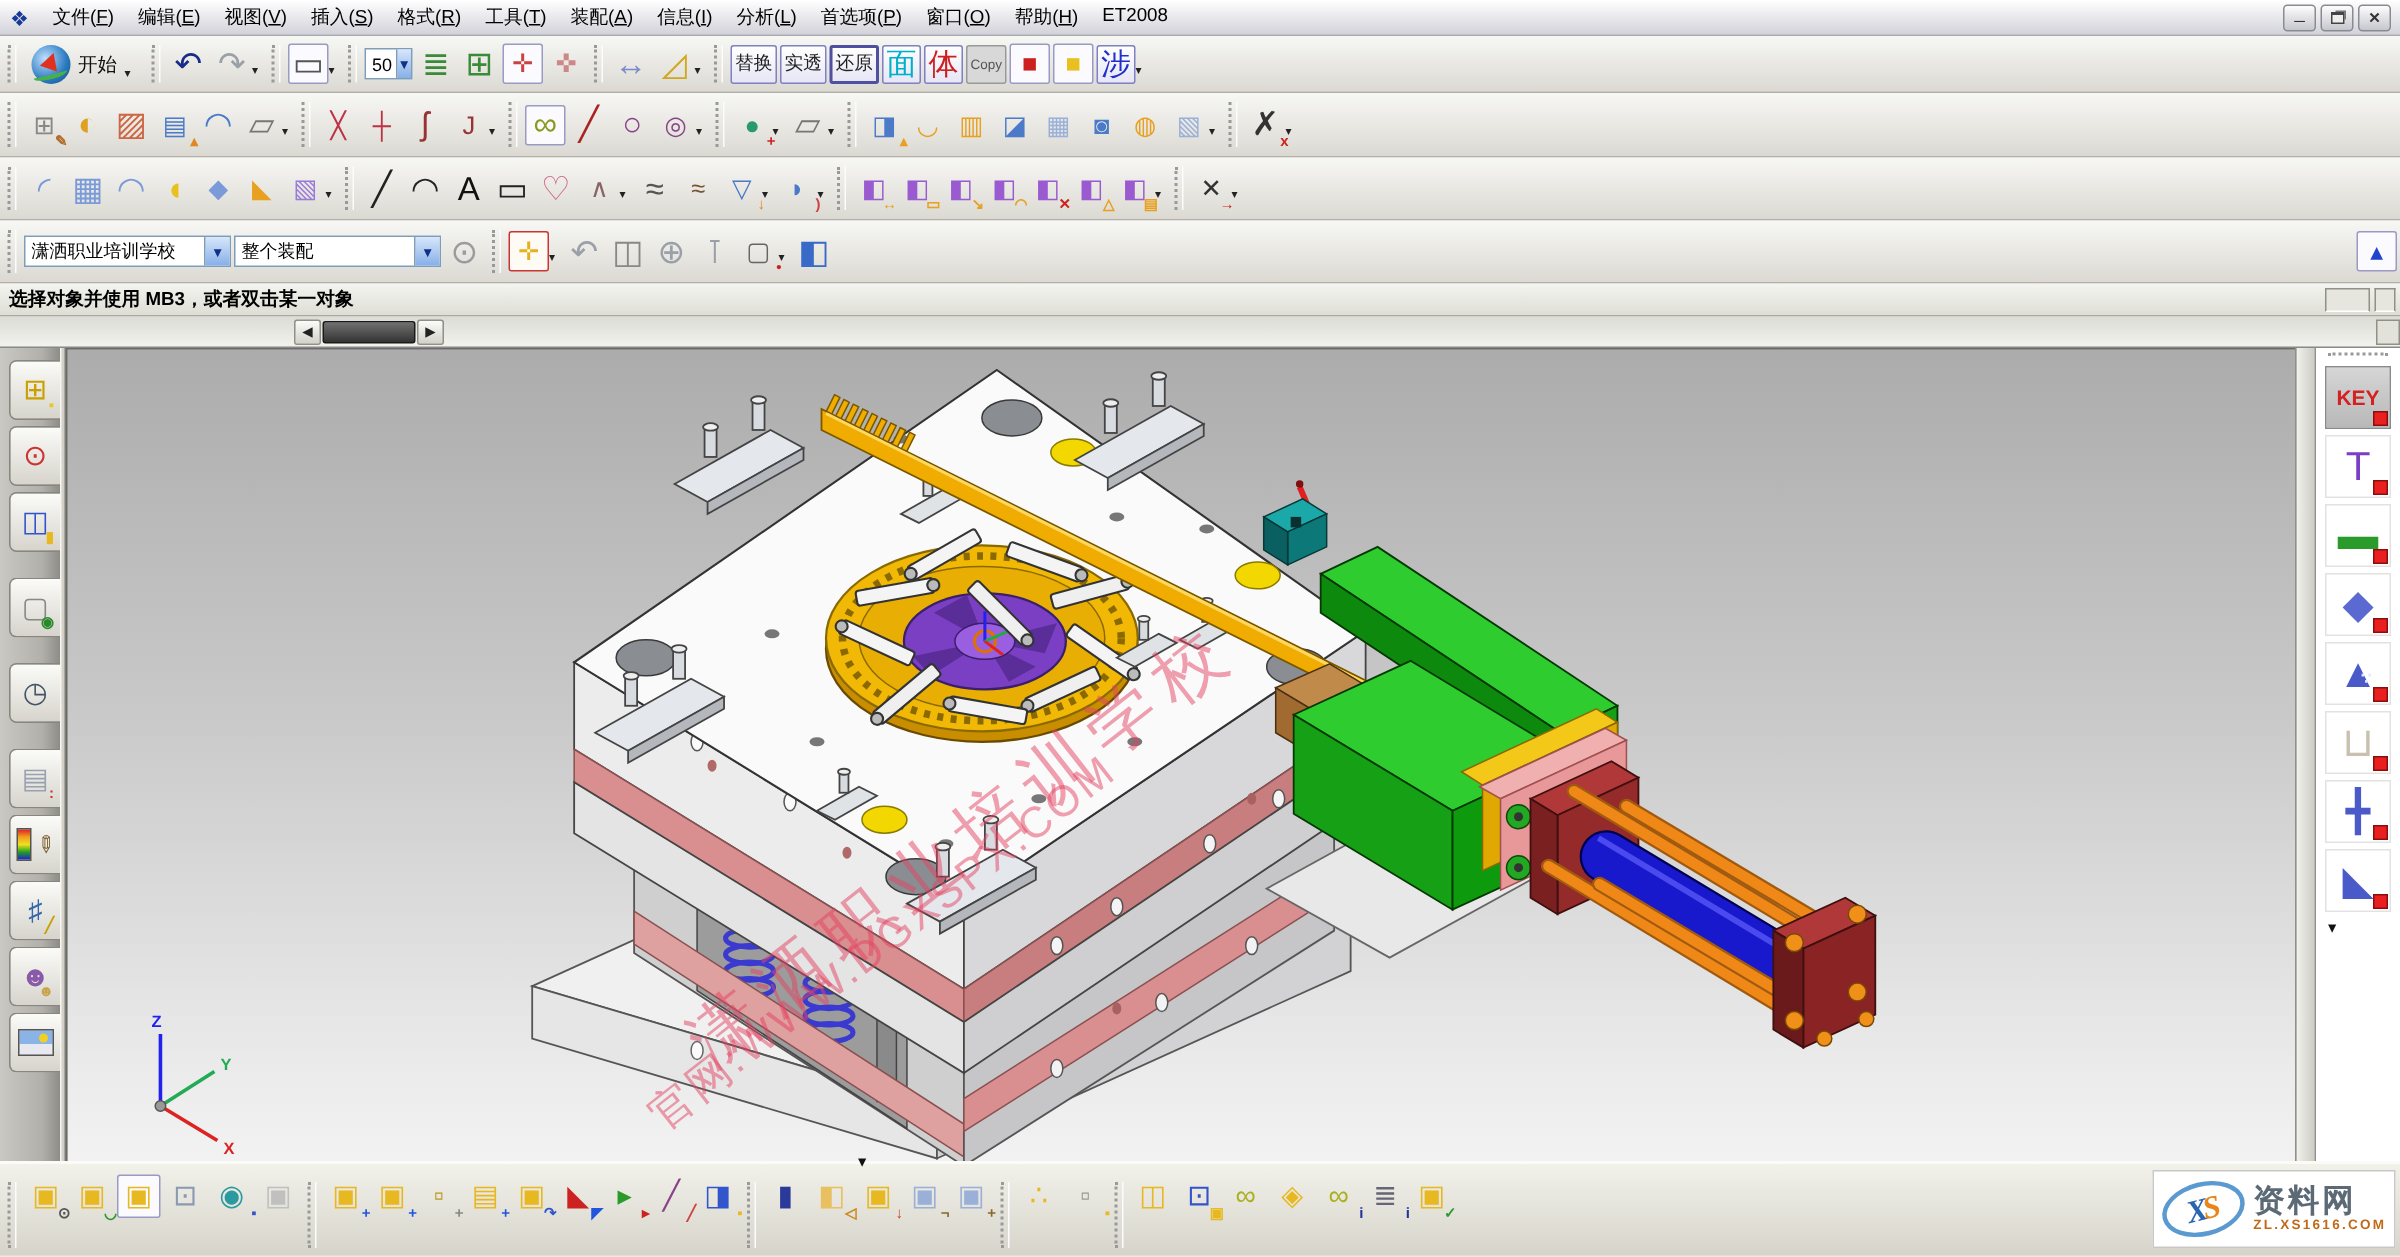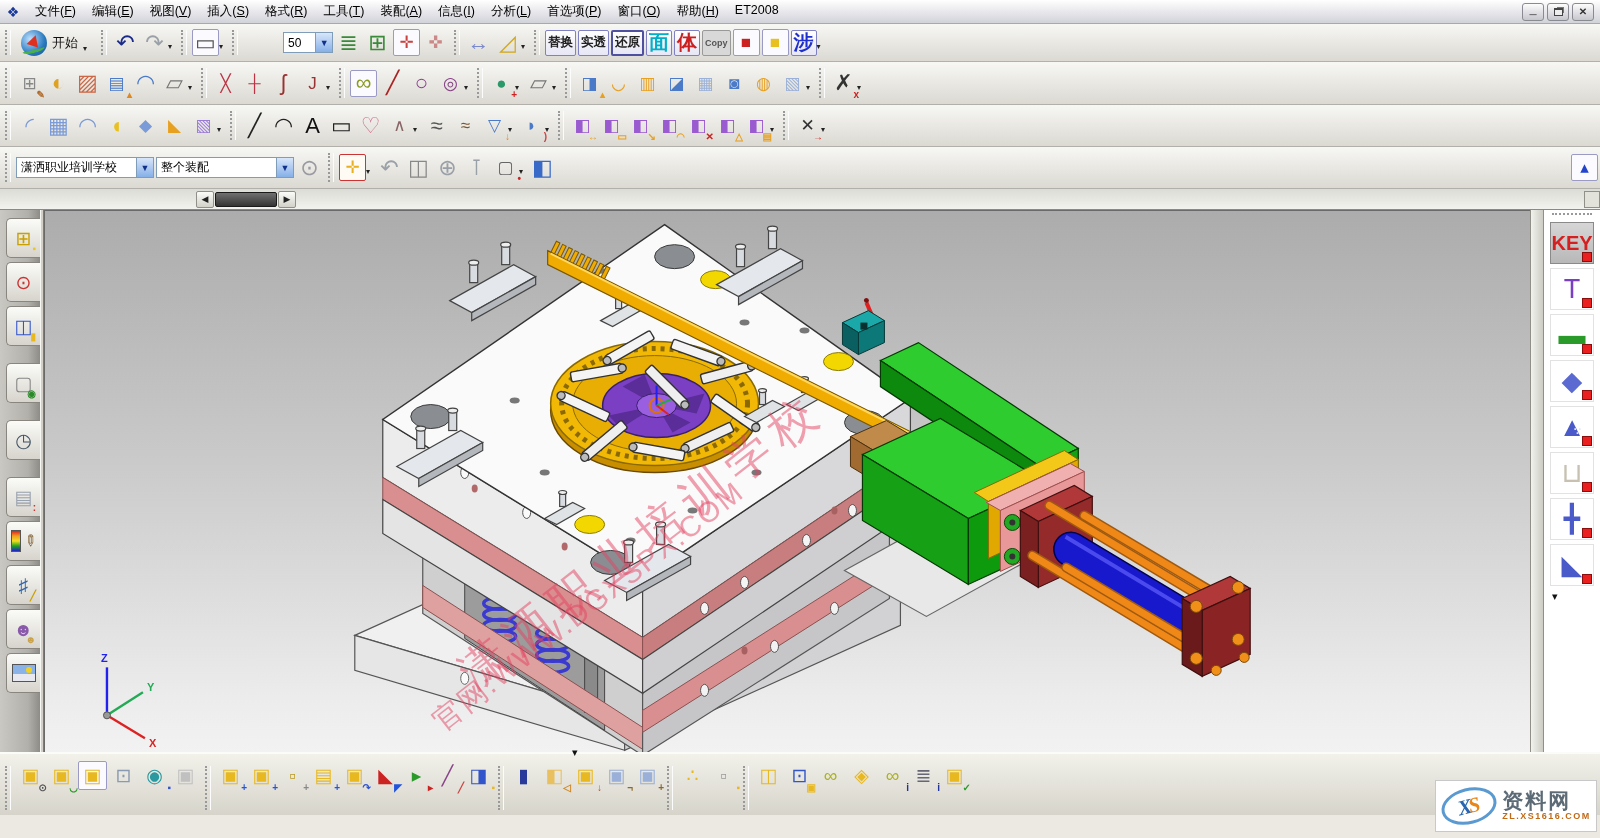"50" div.combo { margin-left: 40px -> none; width: 50px -> 32px }
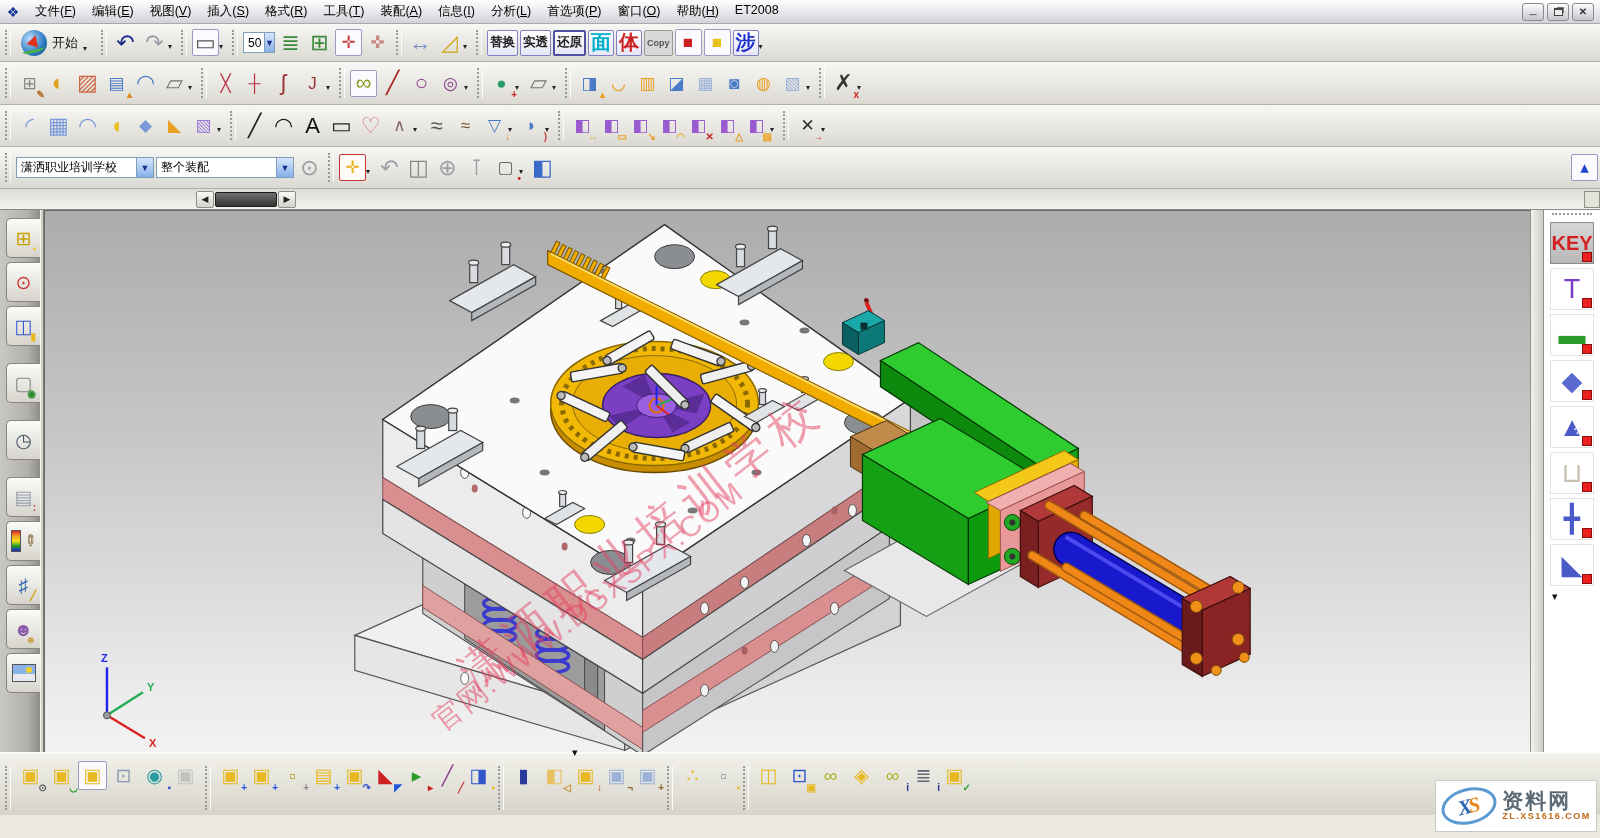"替换" .tbtn { font-weight: bold -> normal }
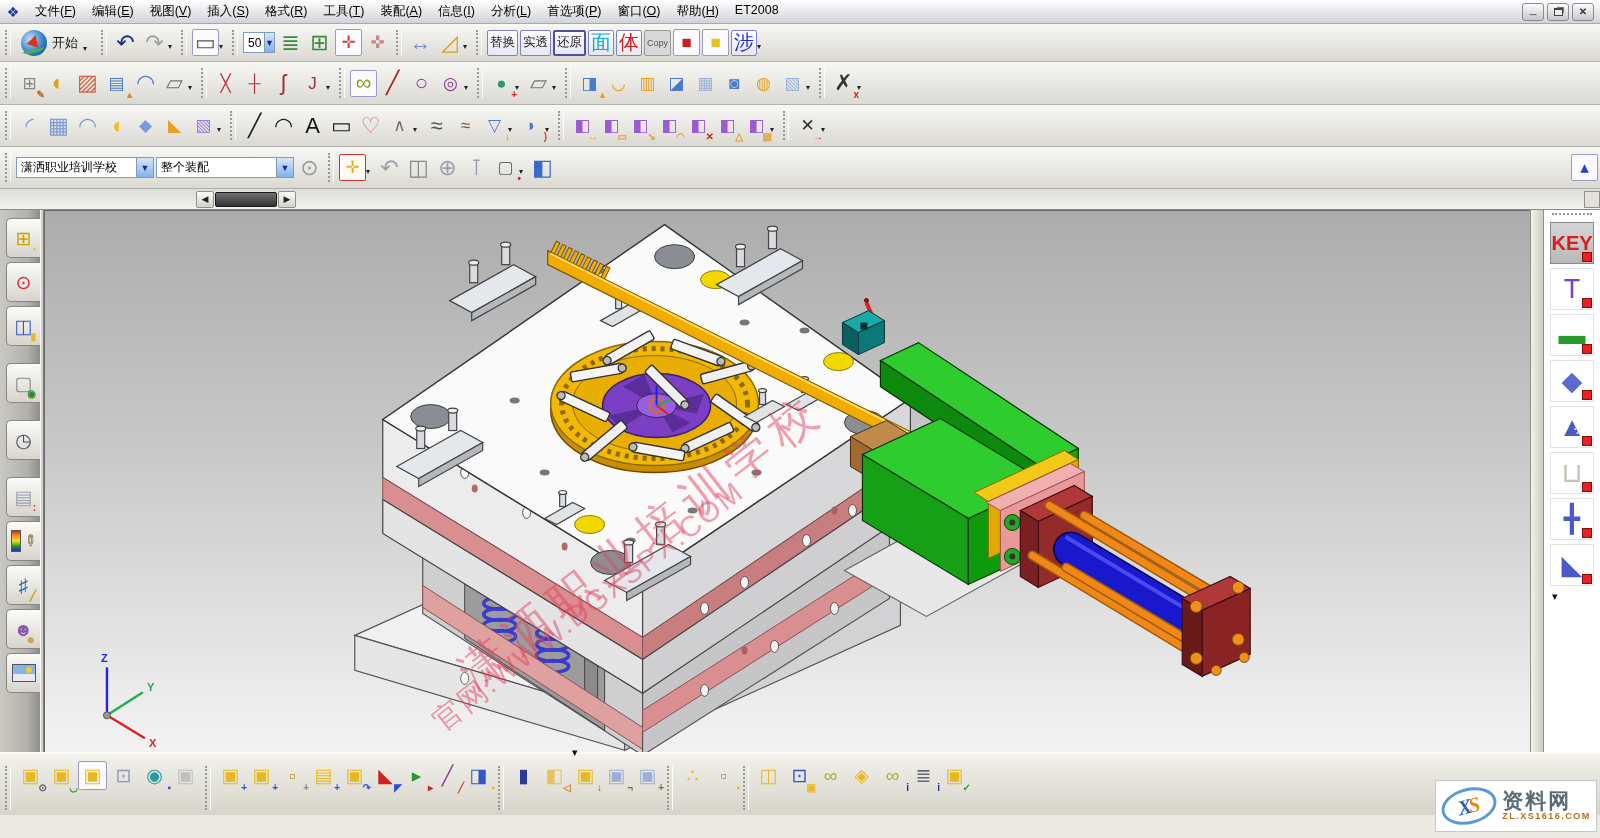"选择对象并使用 MB3，或者双击某一对象" div.promptbar { html: none -> <div> <span>选择对象并使用 MB3，或者双击某一对象</span> <div> <div></div> <div></div> </div> </div> }
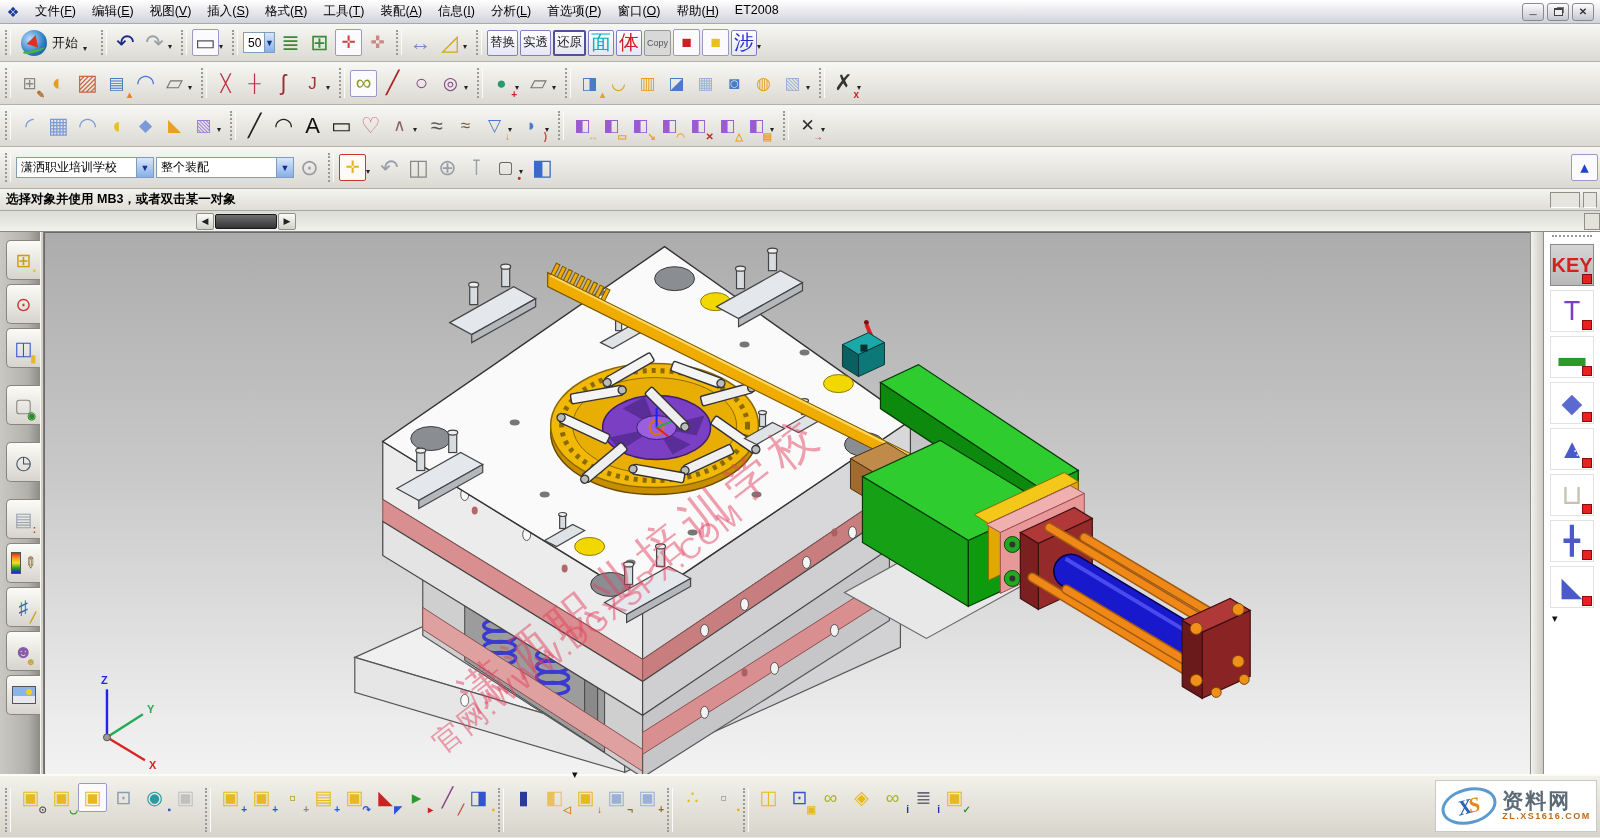"KEY" .key-txt { font-size: 20px -> 14px }
